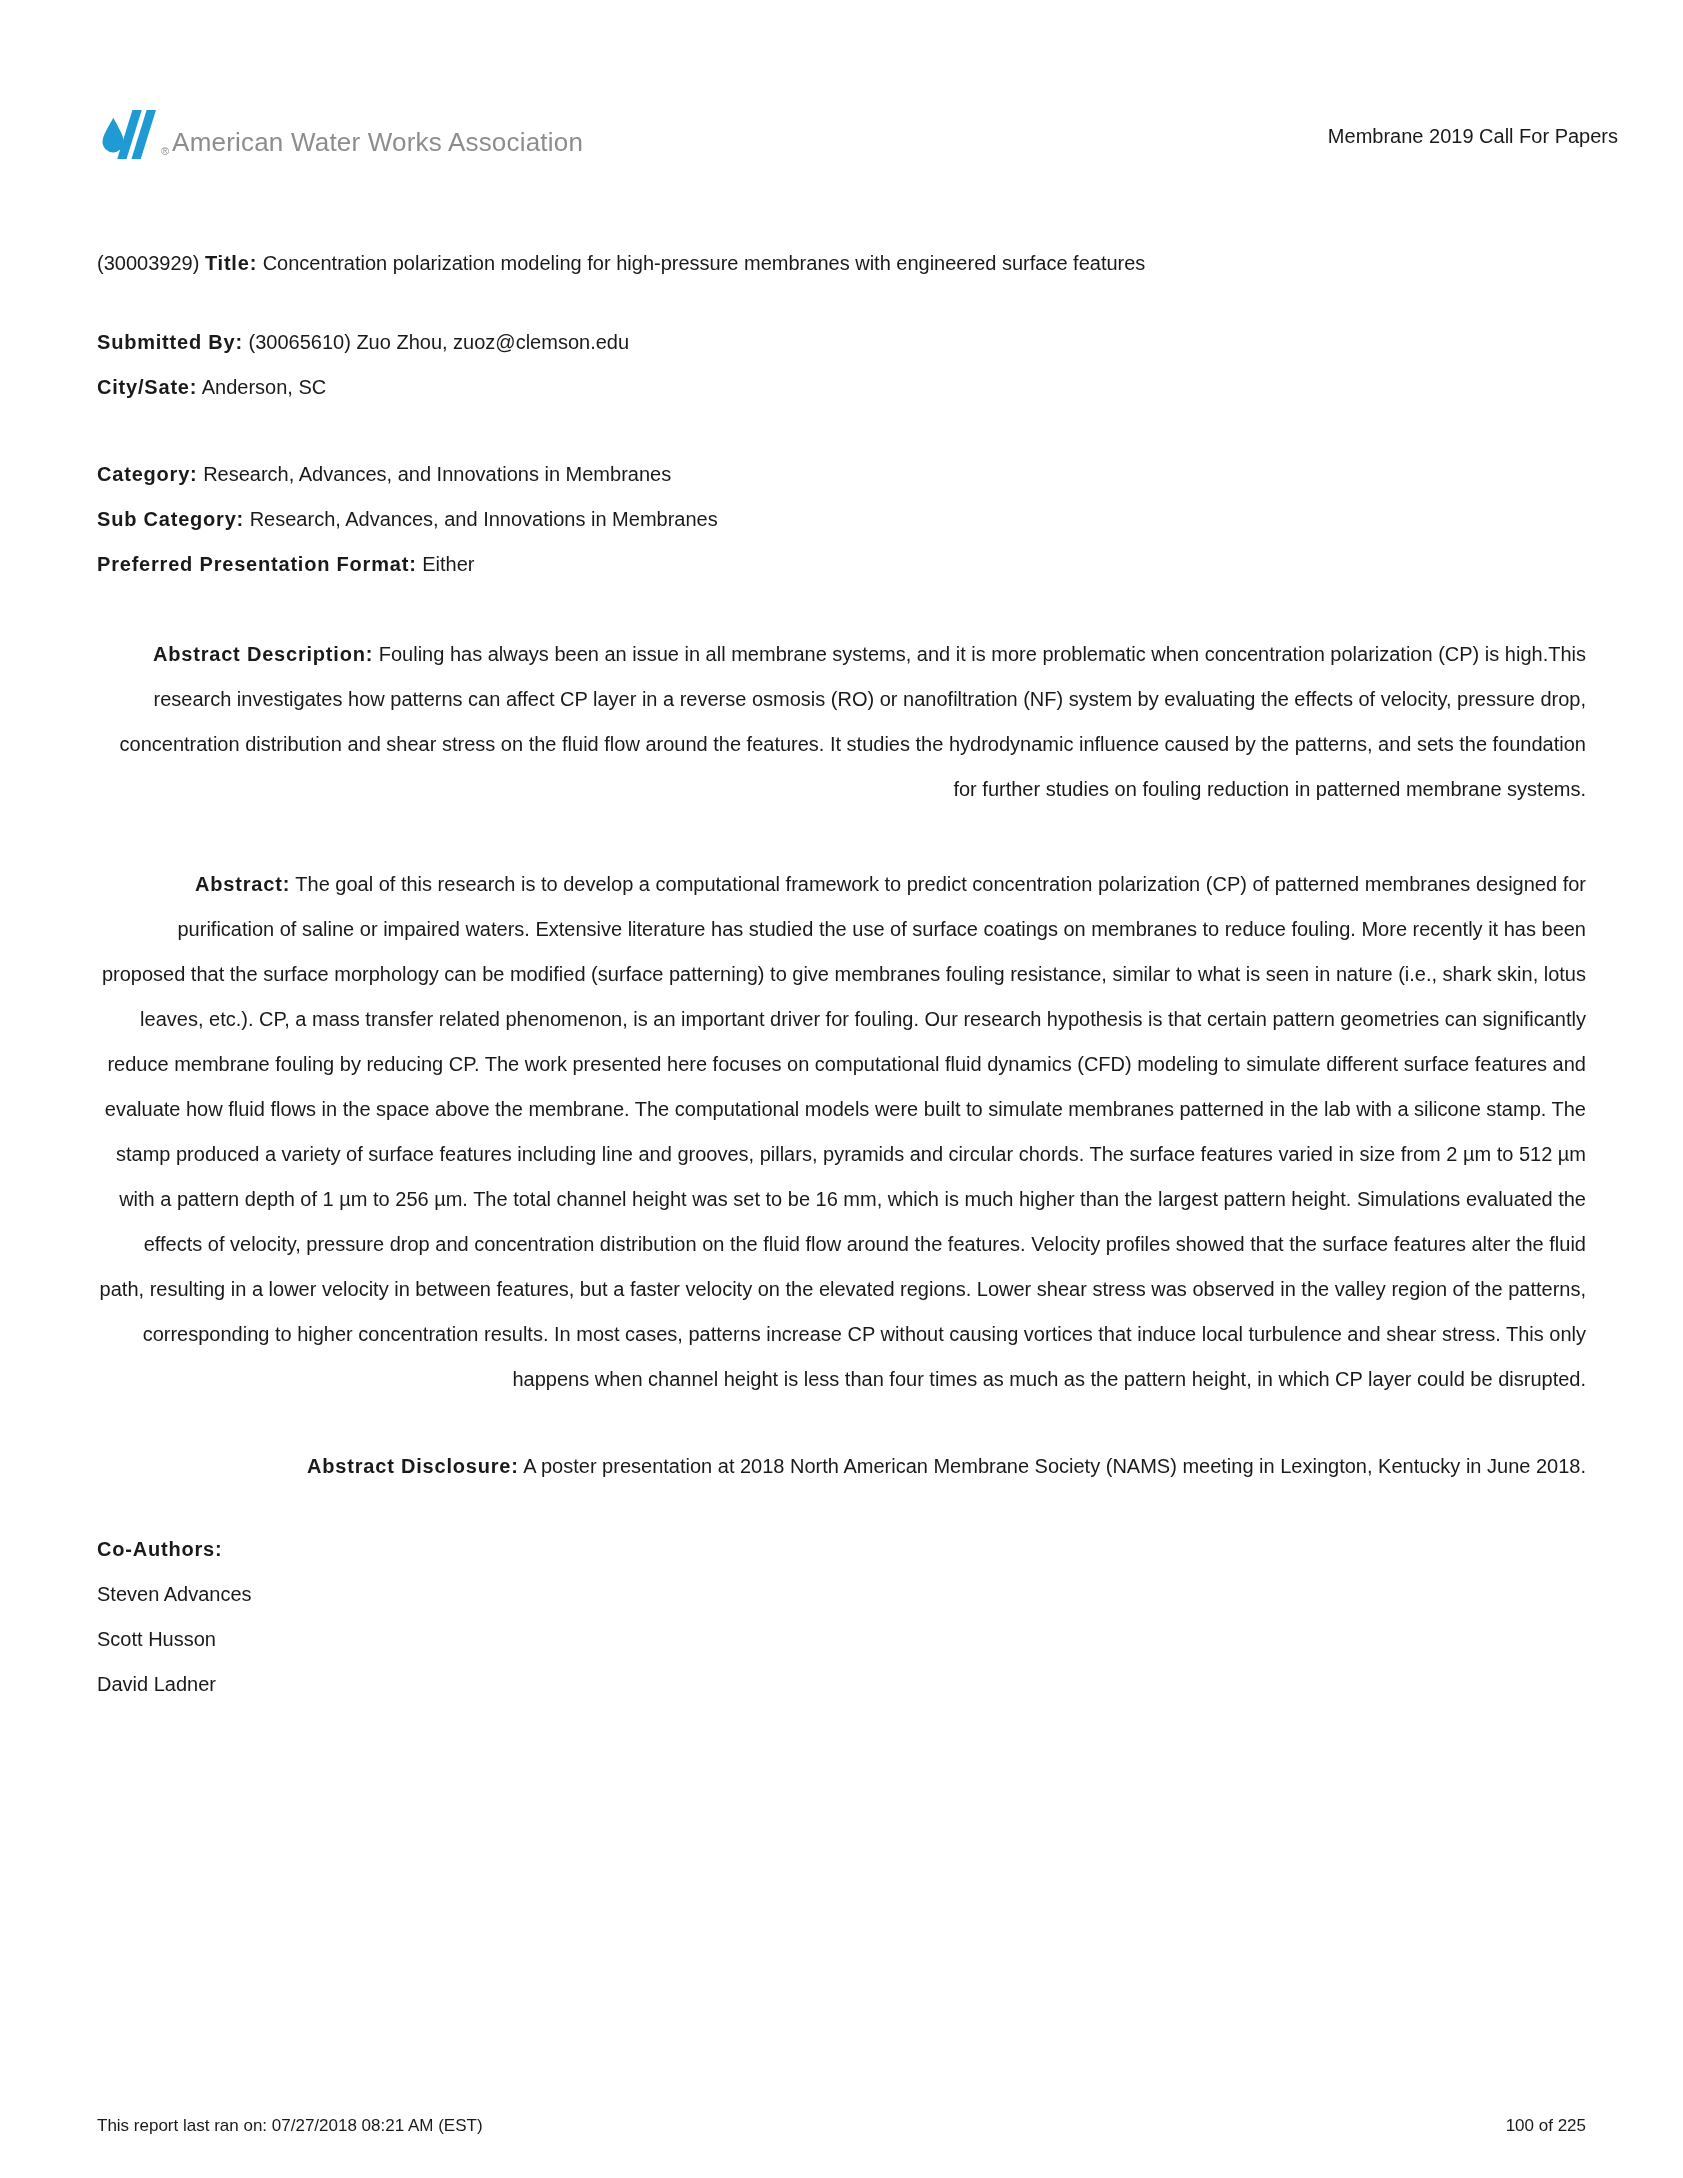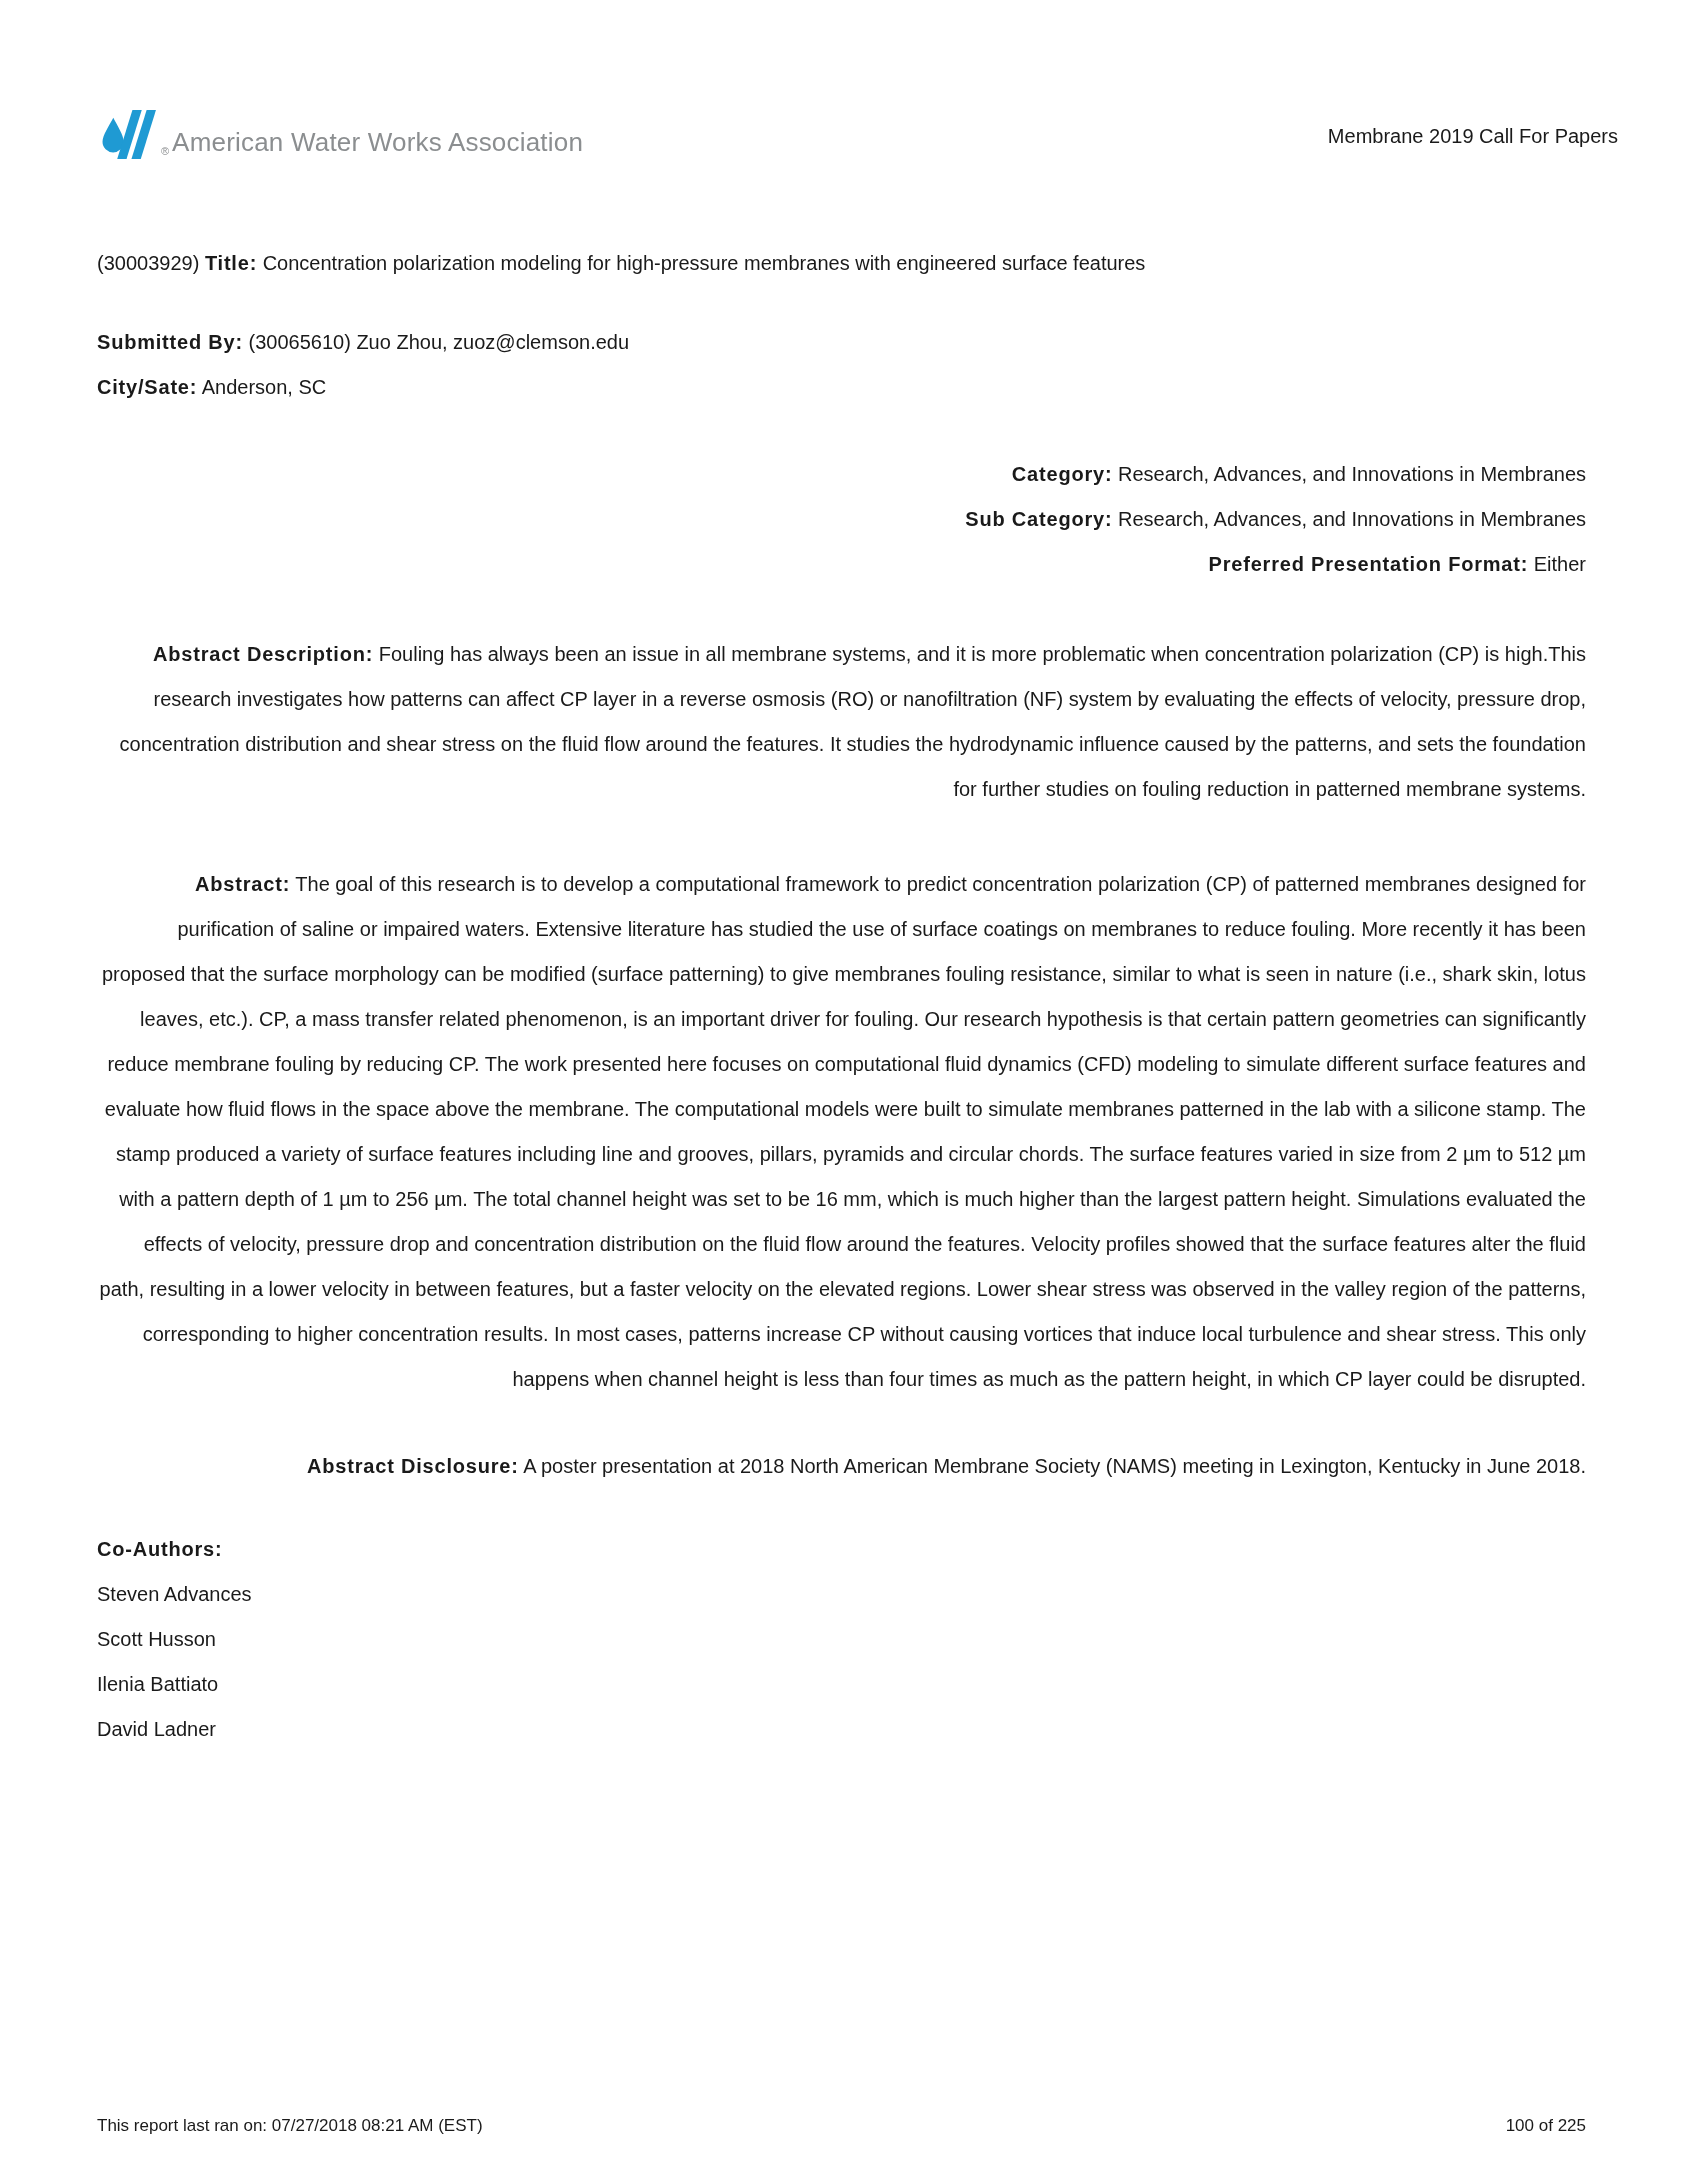"Category: Research, Advances, and" .block-category { text-align: right -> none }
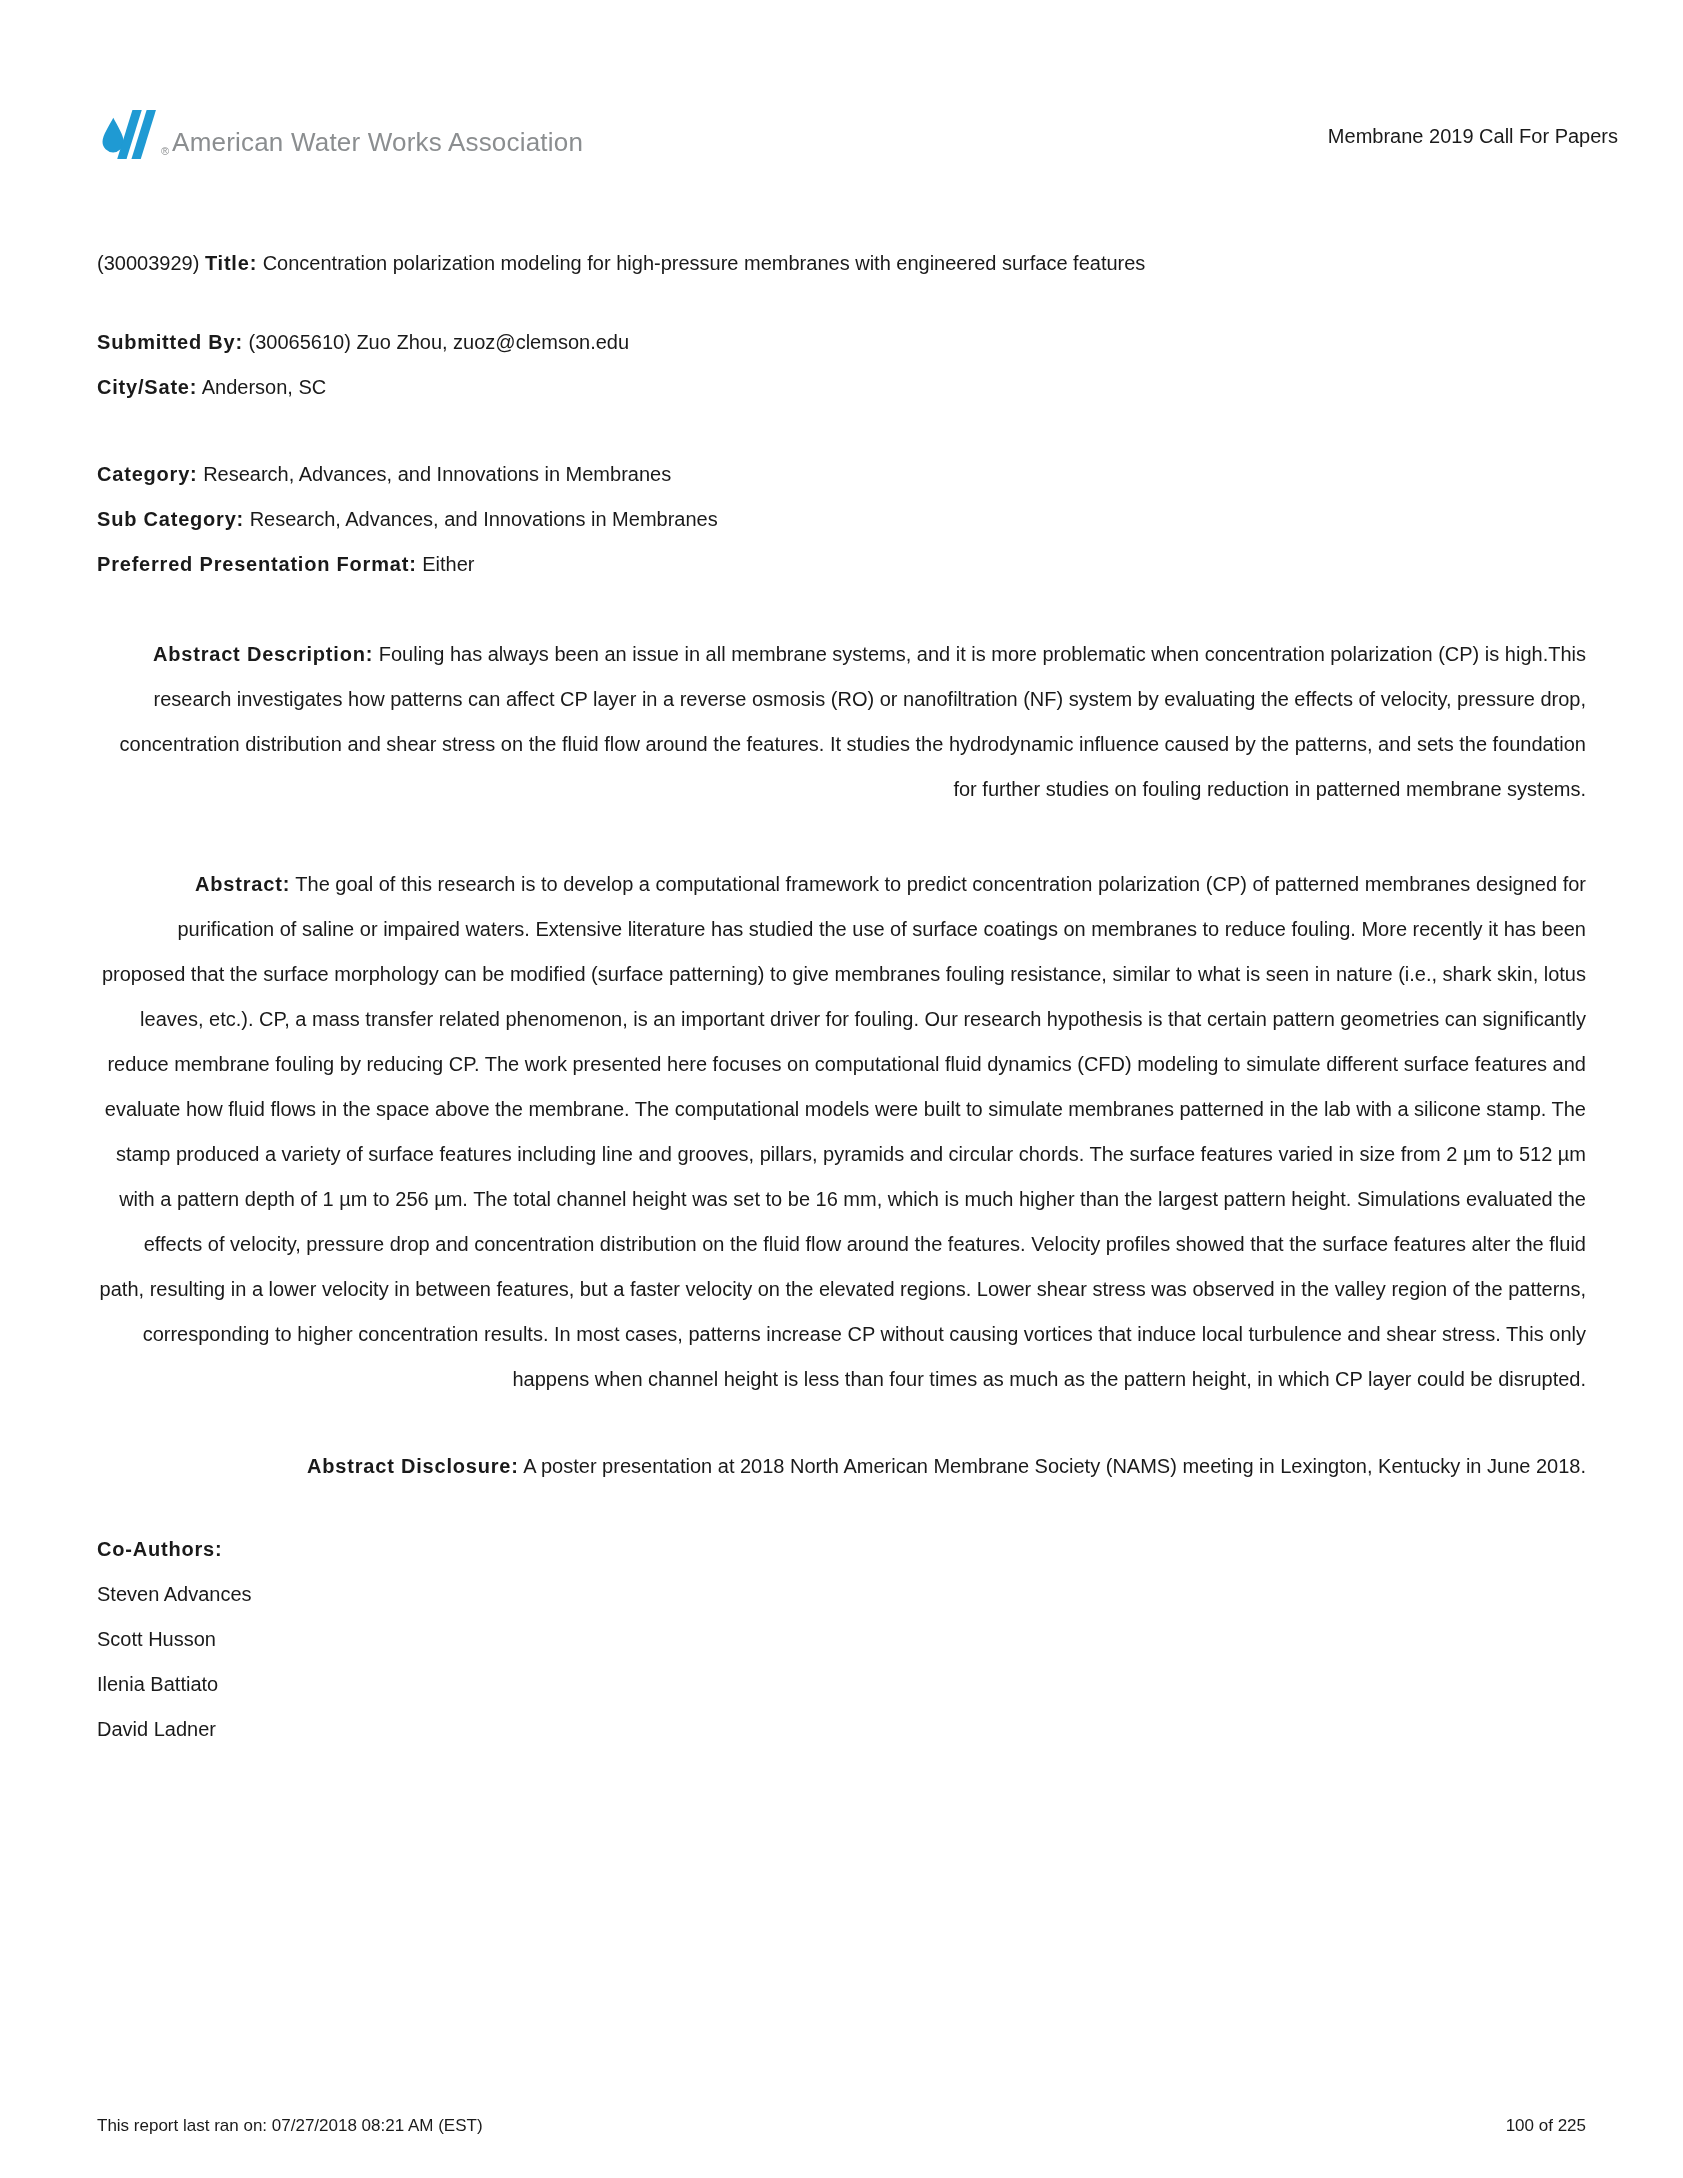"Ilenia Battiato" div.line { html: <div>Ilenia Battiato</div> -> none }
